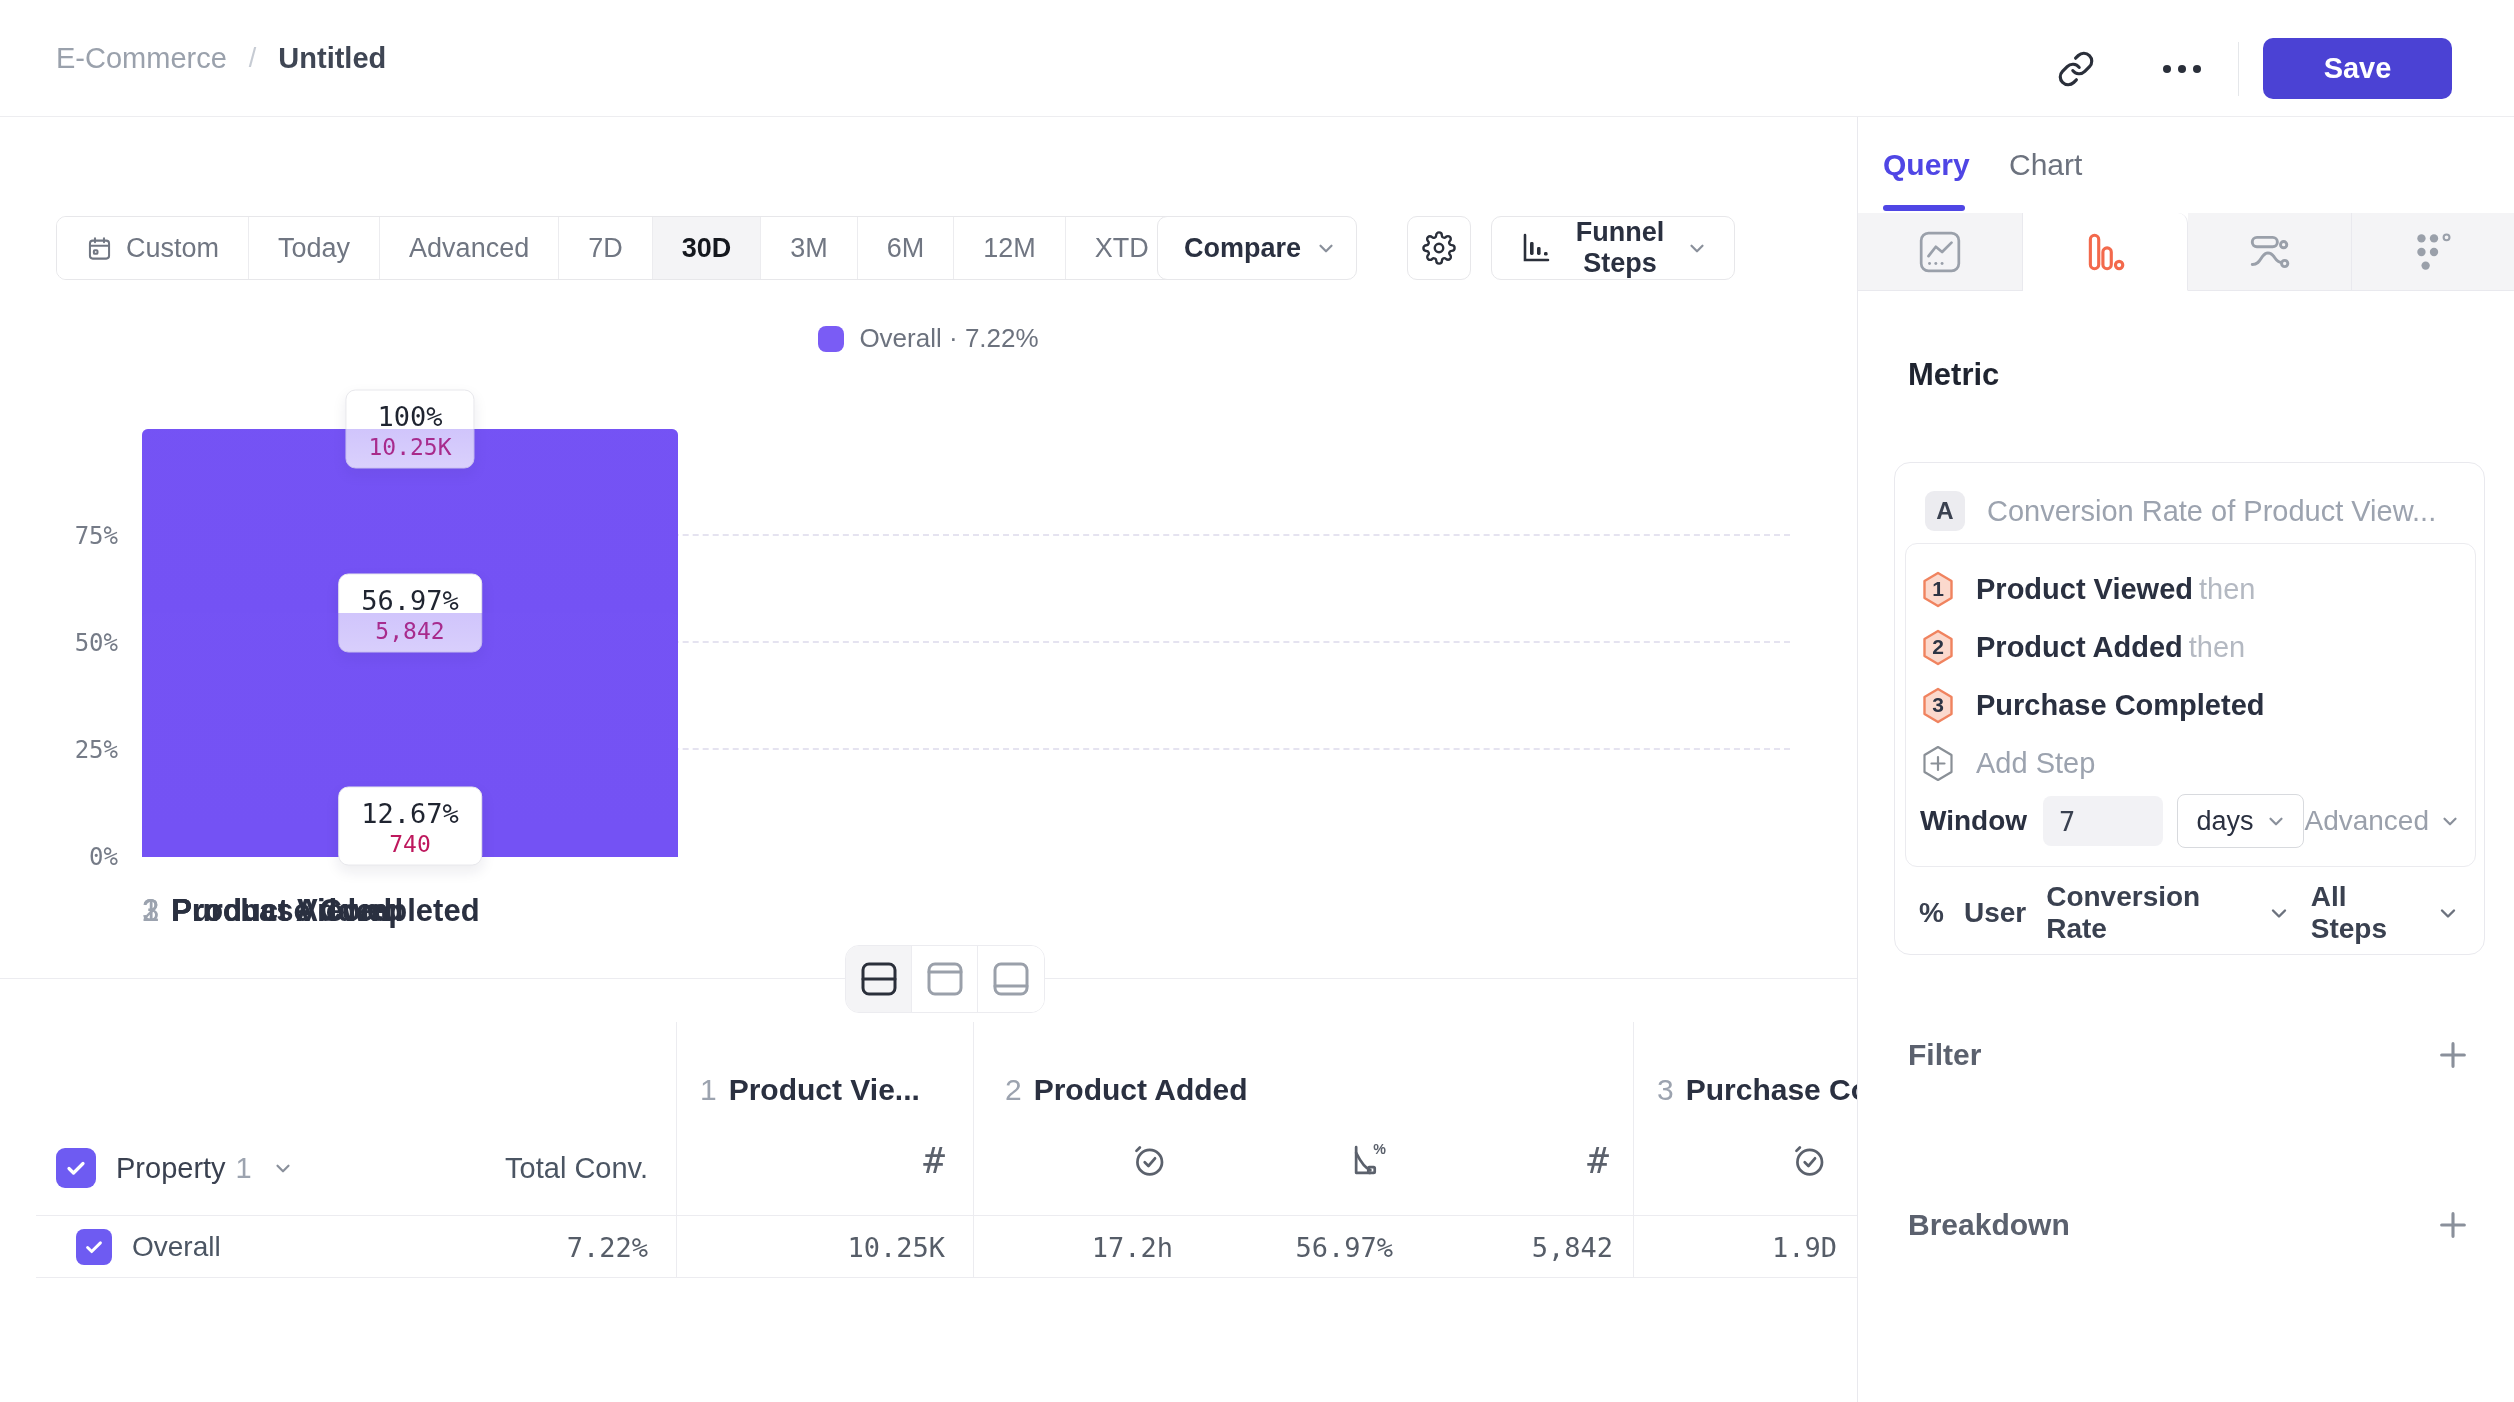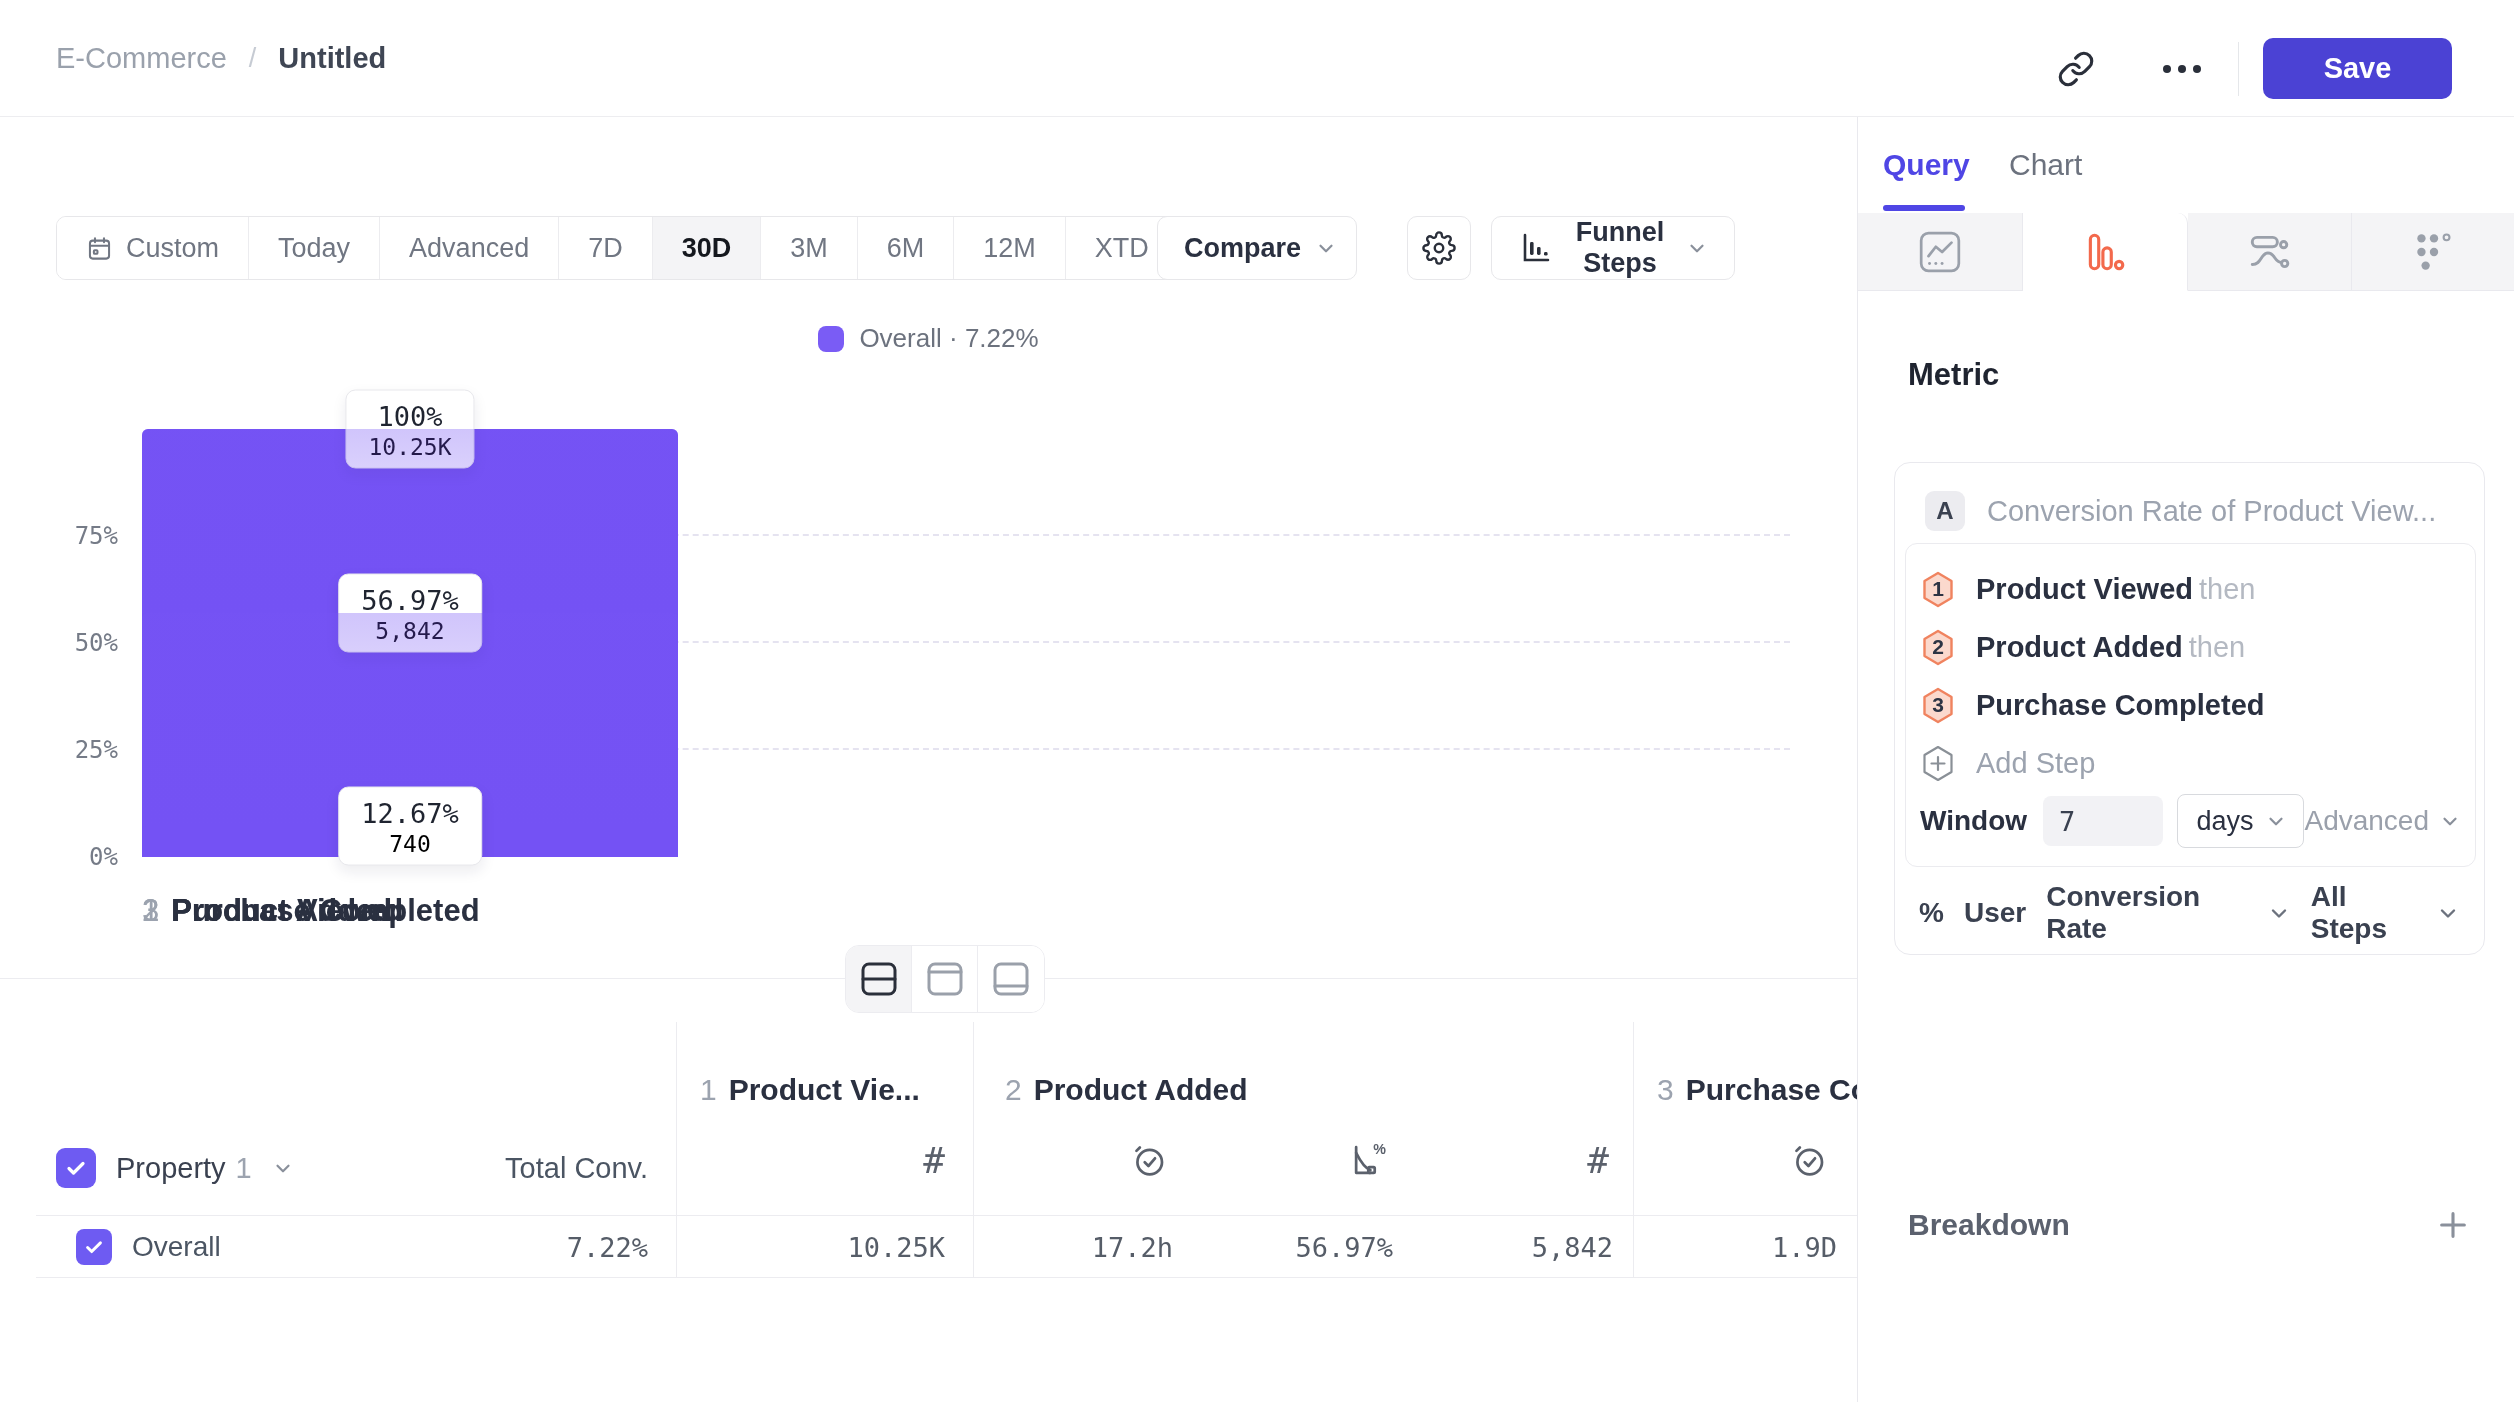"740" .bar-card .cnt { color: #000000 -> #be185d }
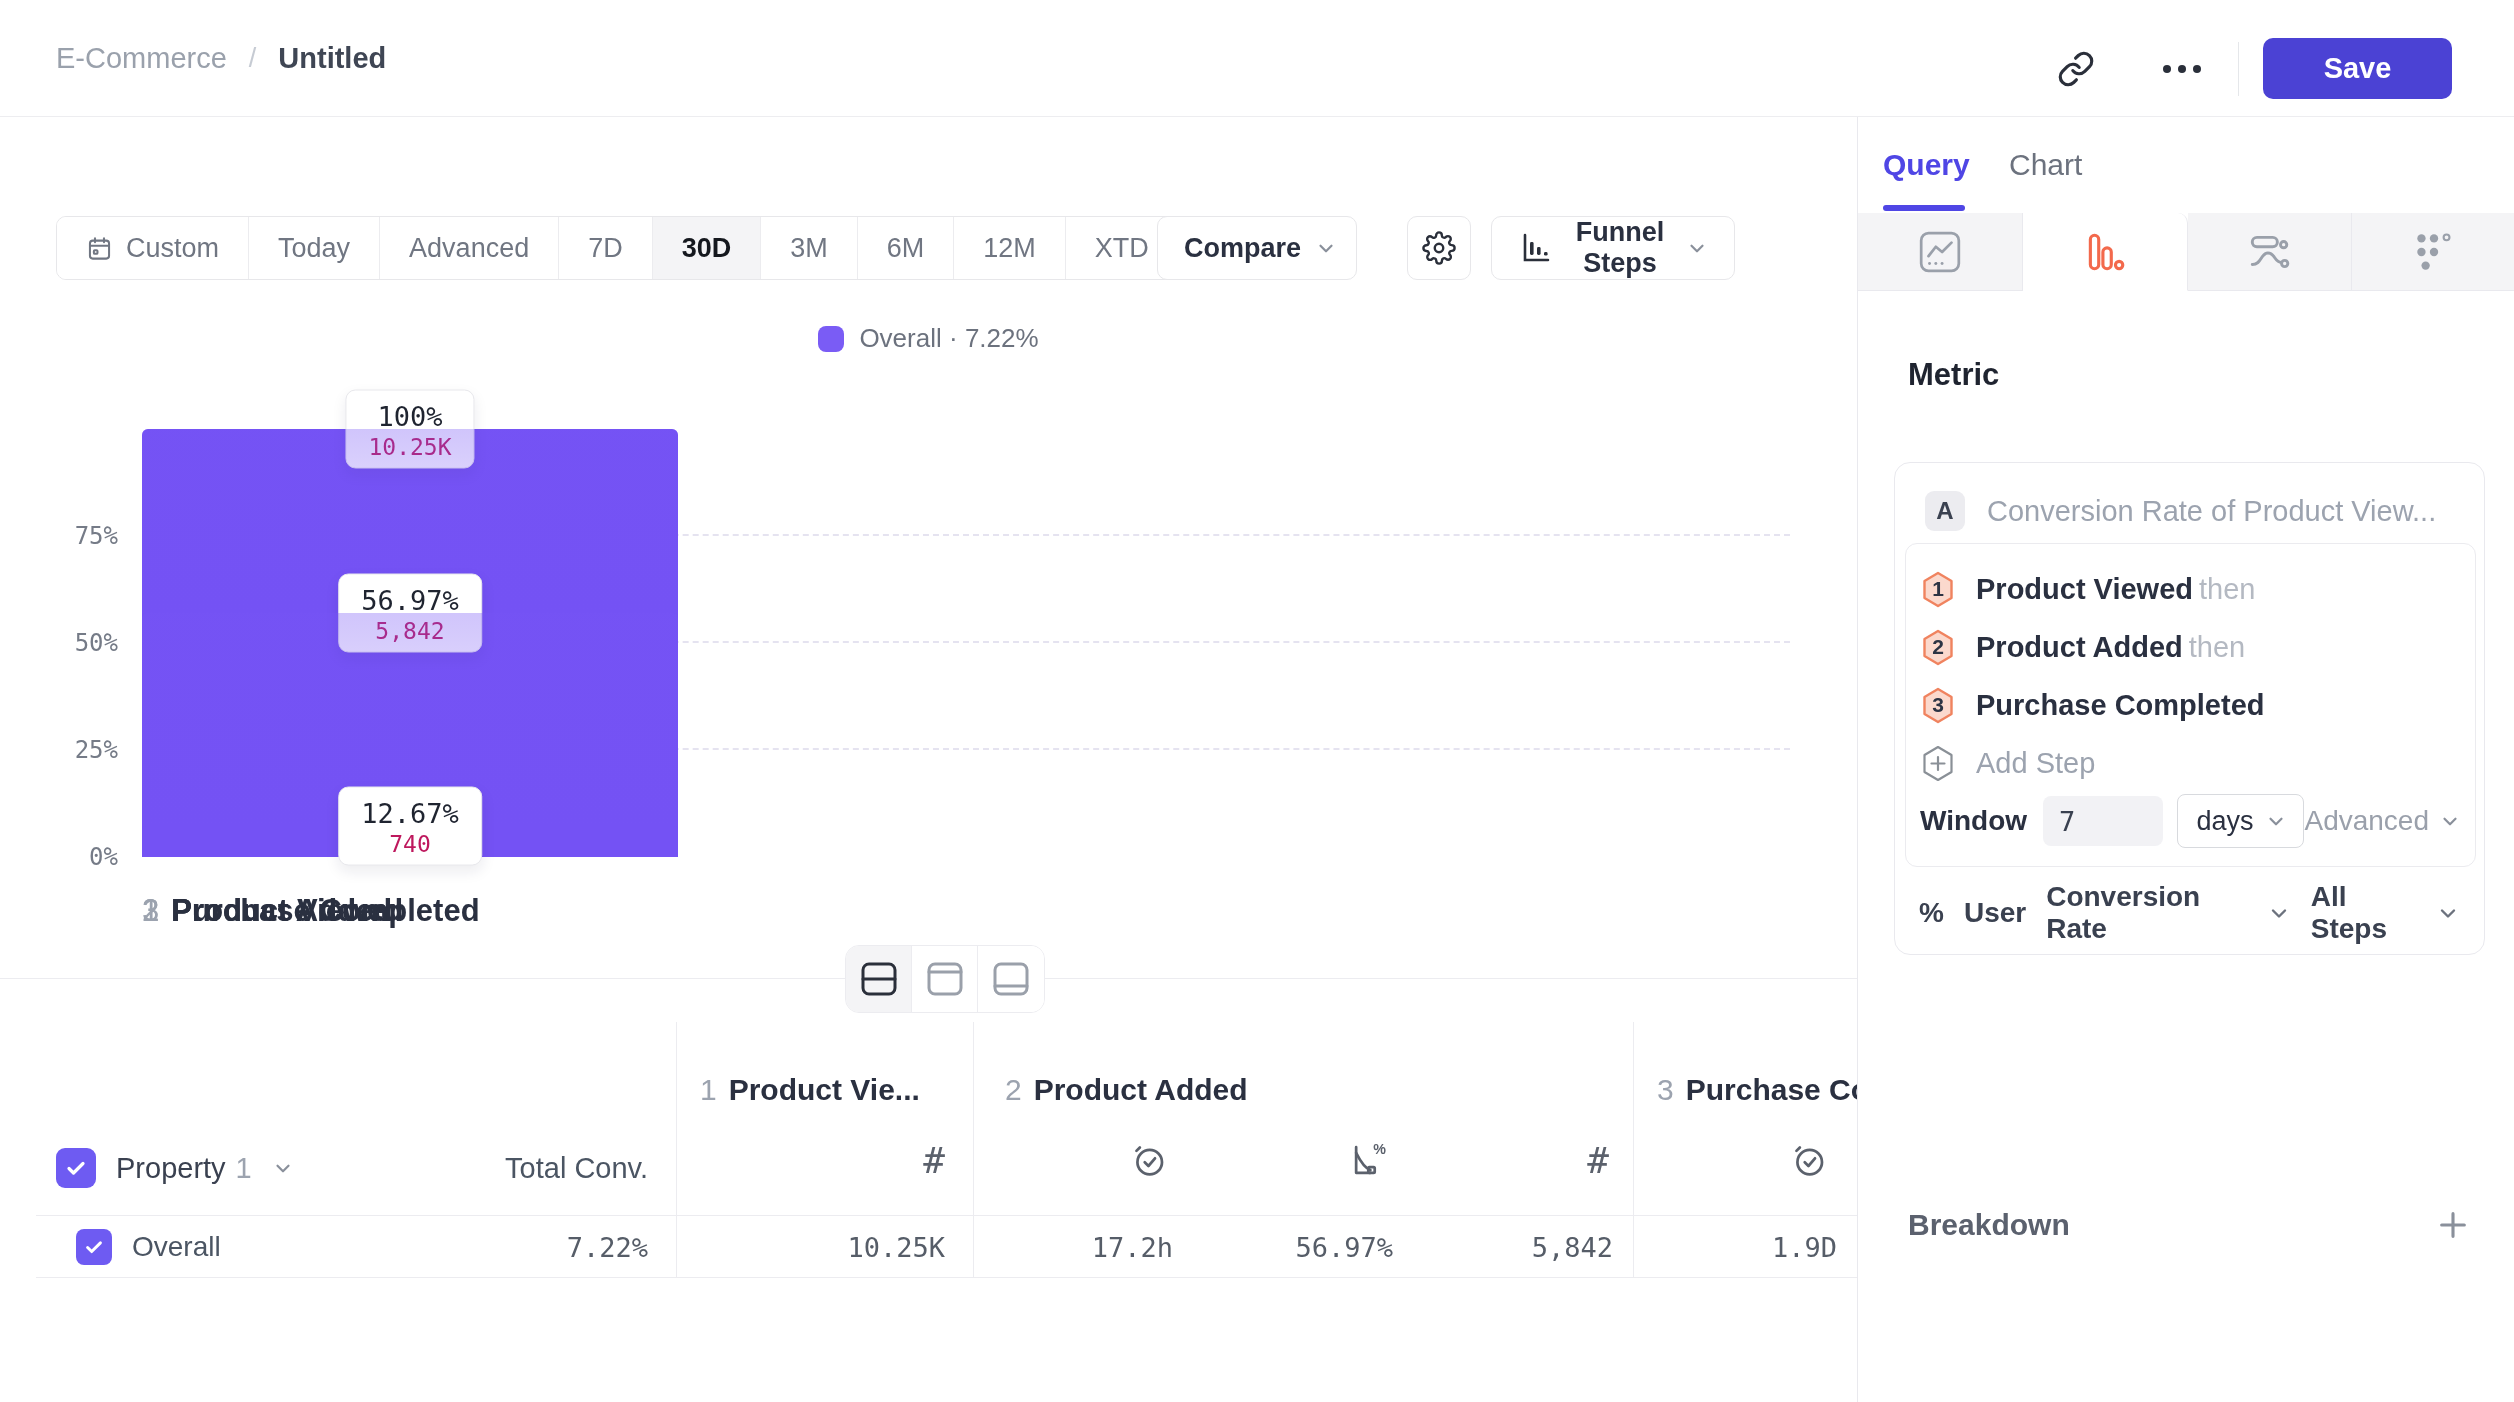"Filter" div.section-row { html: none -> <div> <span>Filter</span> <span> <span> <svg> <path></path> </svg> </span> </span> </div> }
